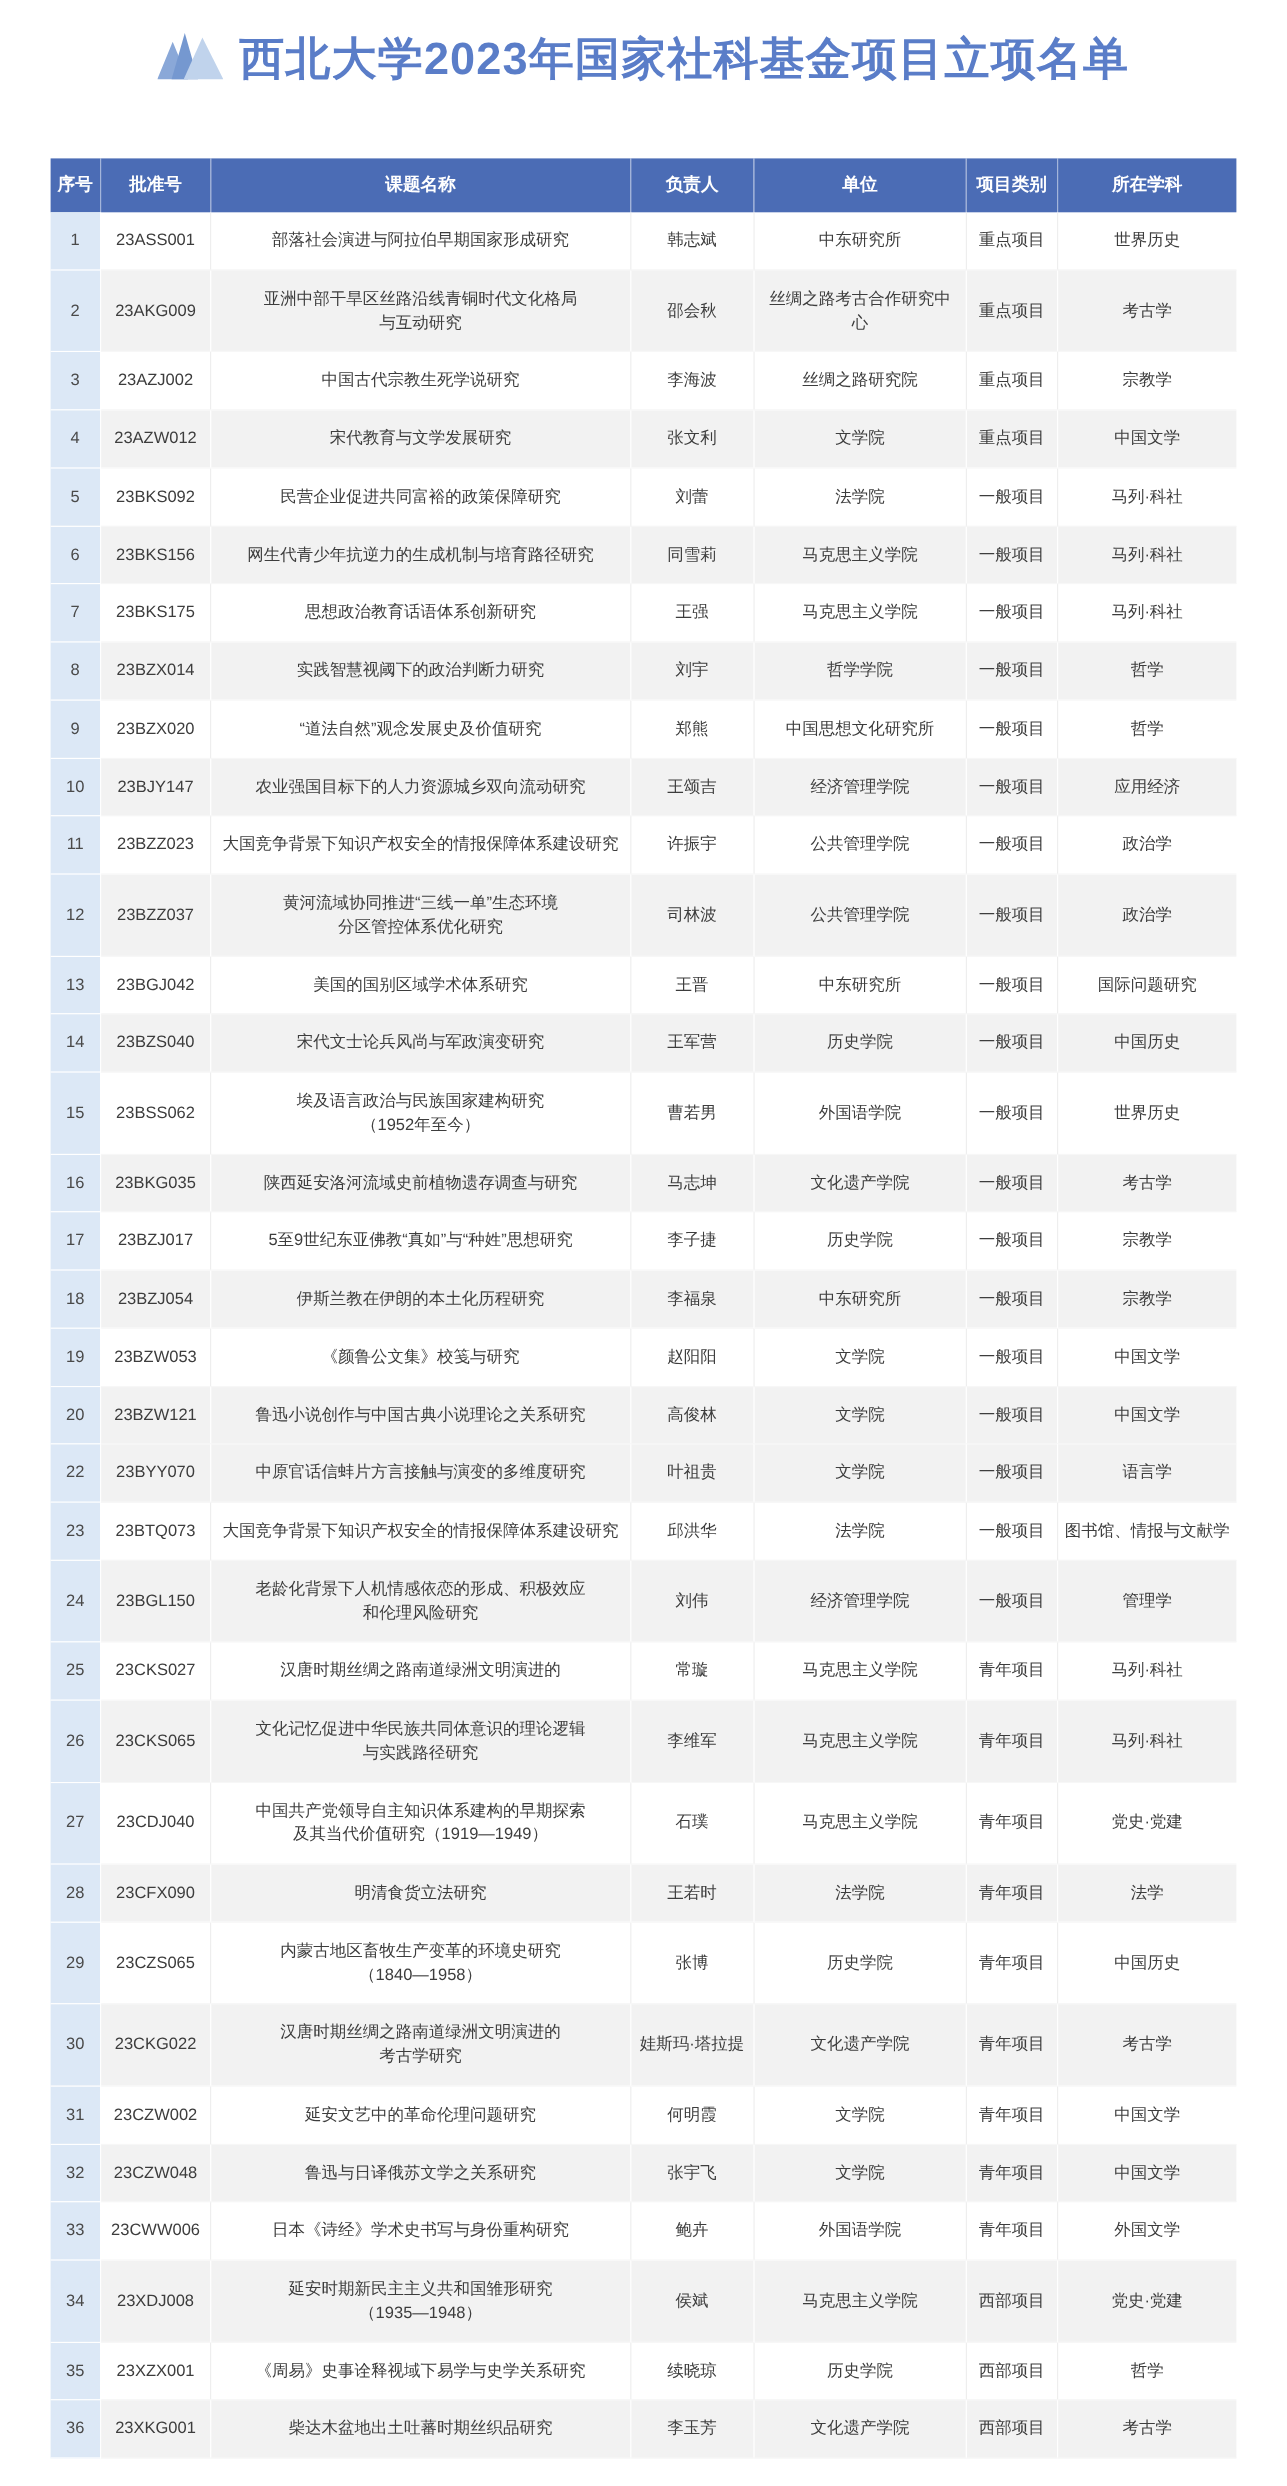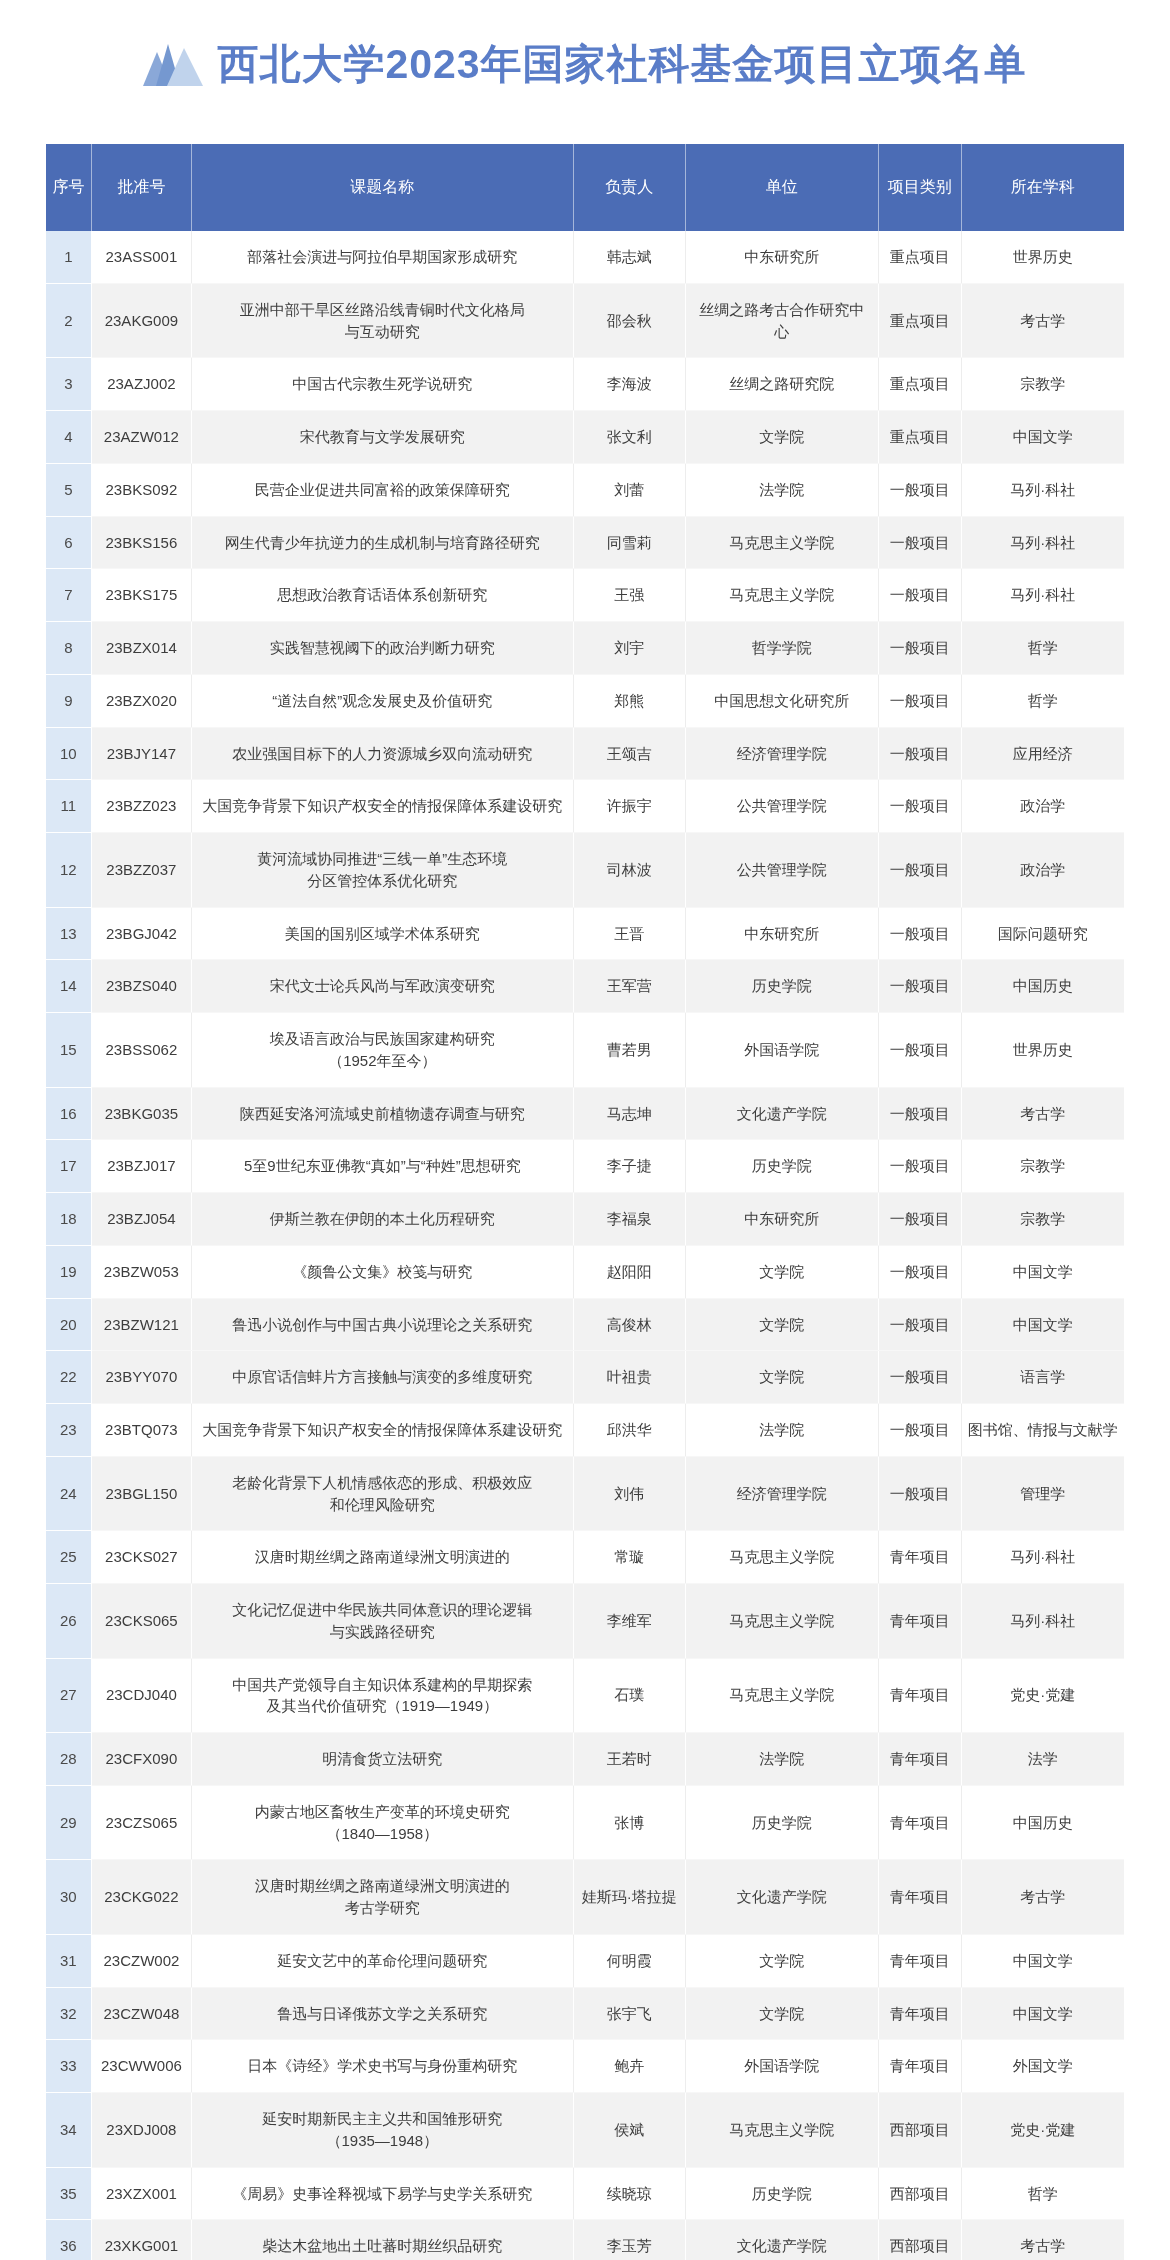"西北大学2023年国家社科基金项目立项名单" .title-bar { align-items: center -> none; padding-top: 0 -> 26px }
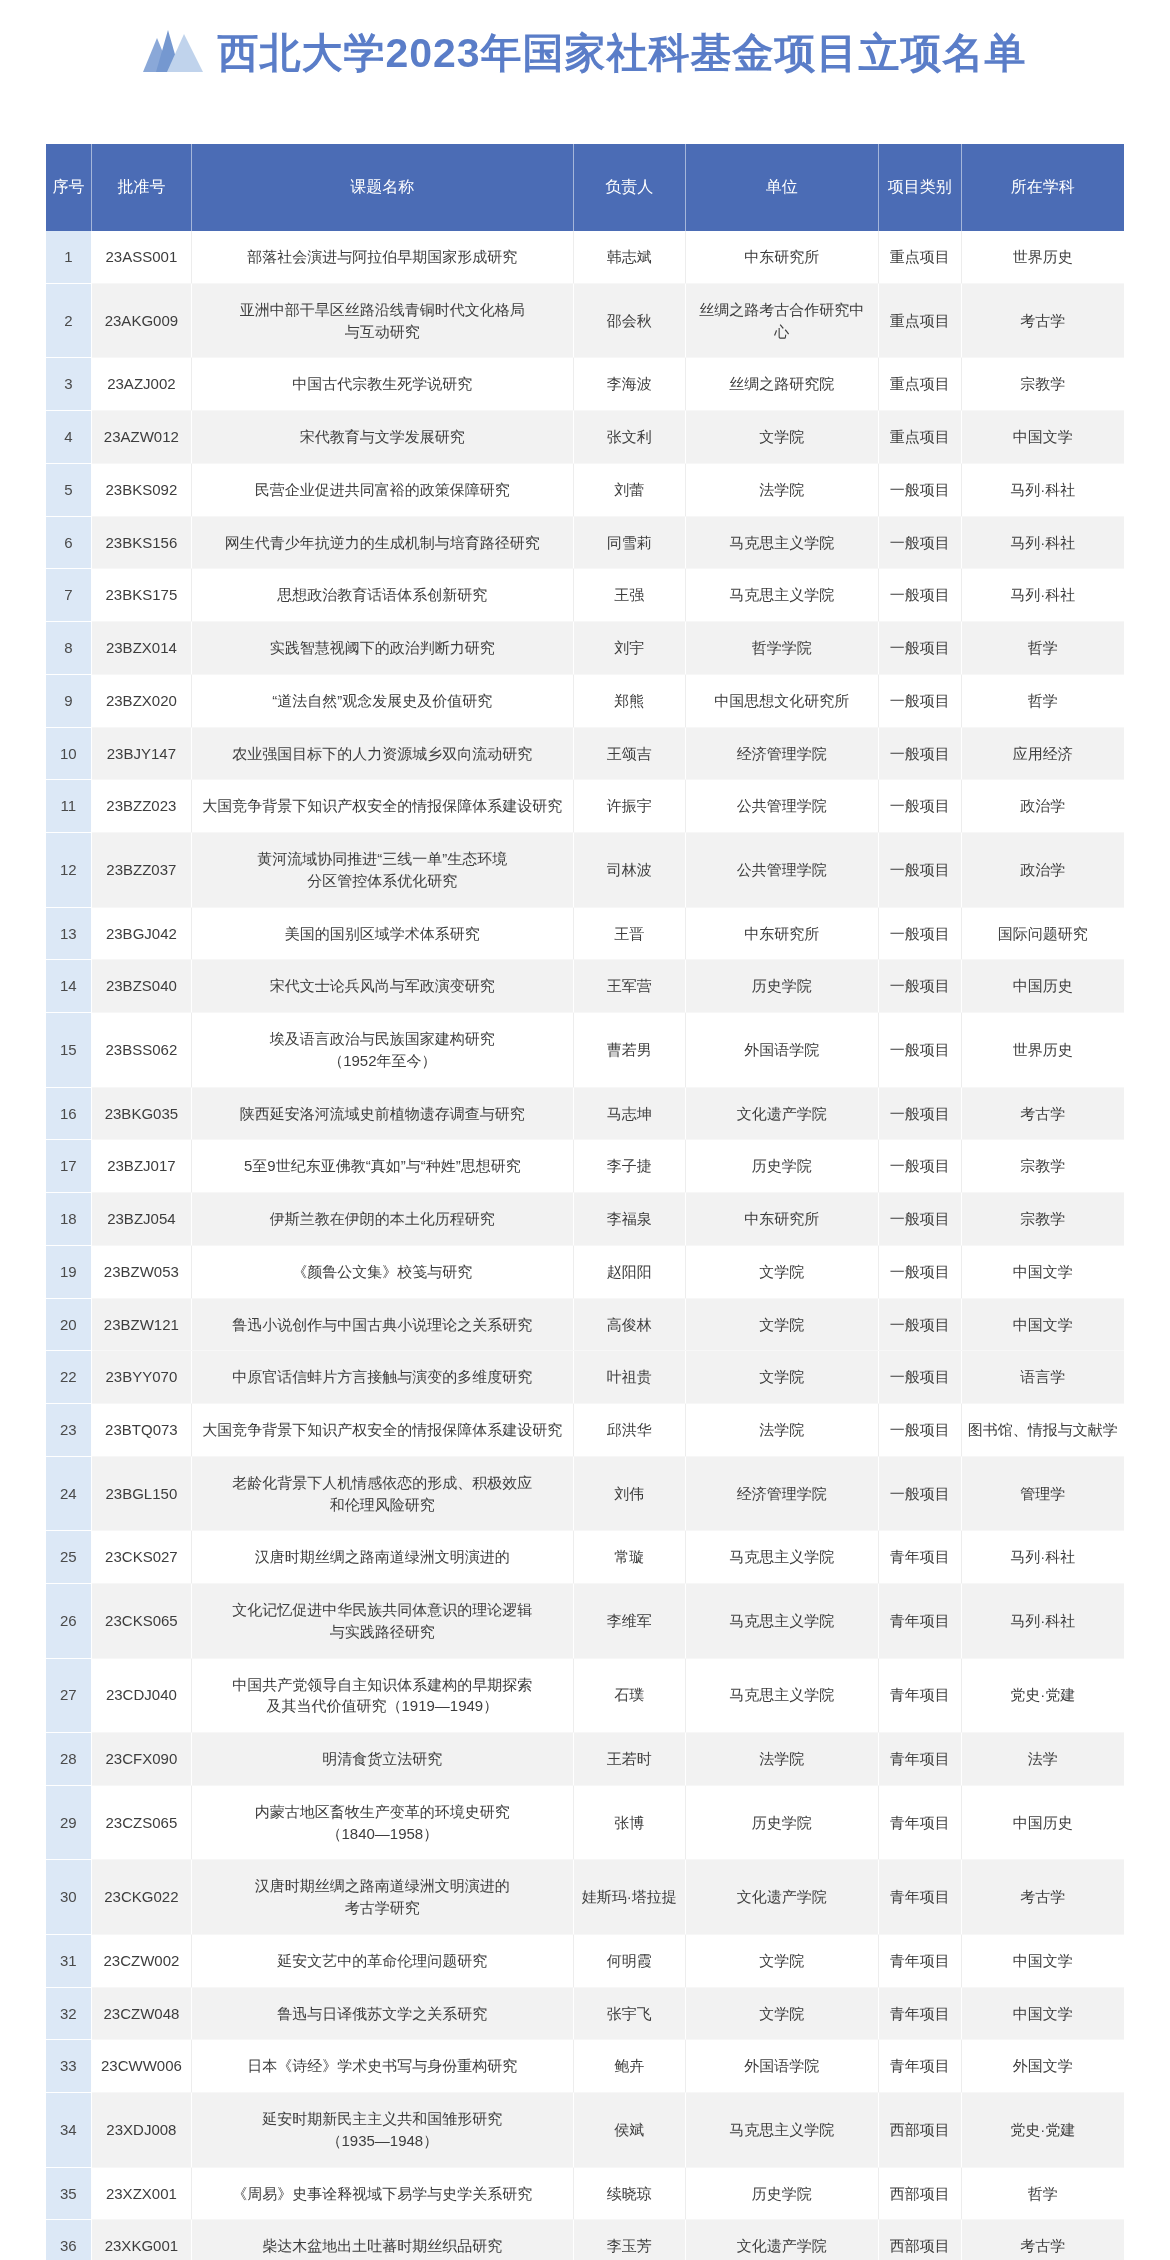"序号" thead th { font-weight: normal -> bold; padding: 33px 6px -> 14px 6px }
